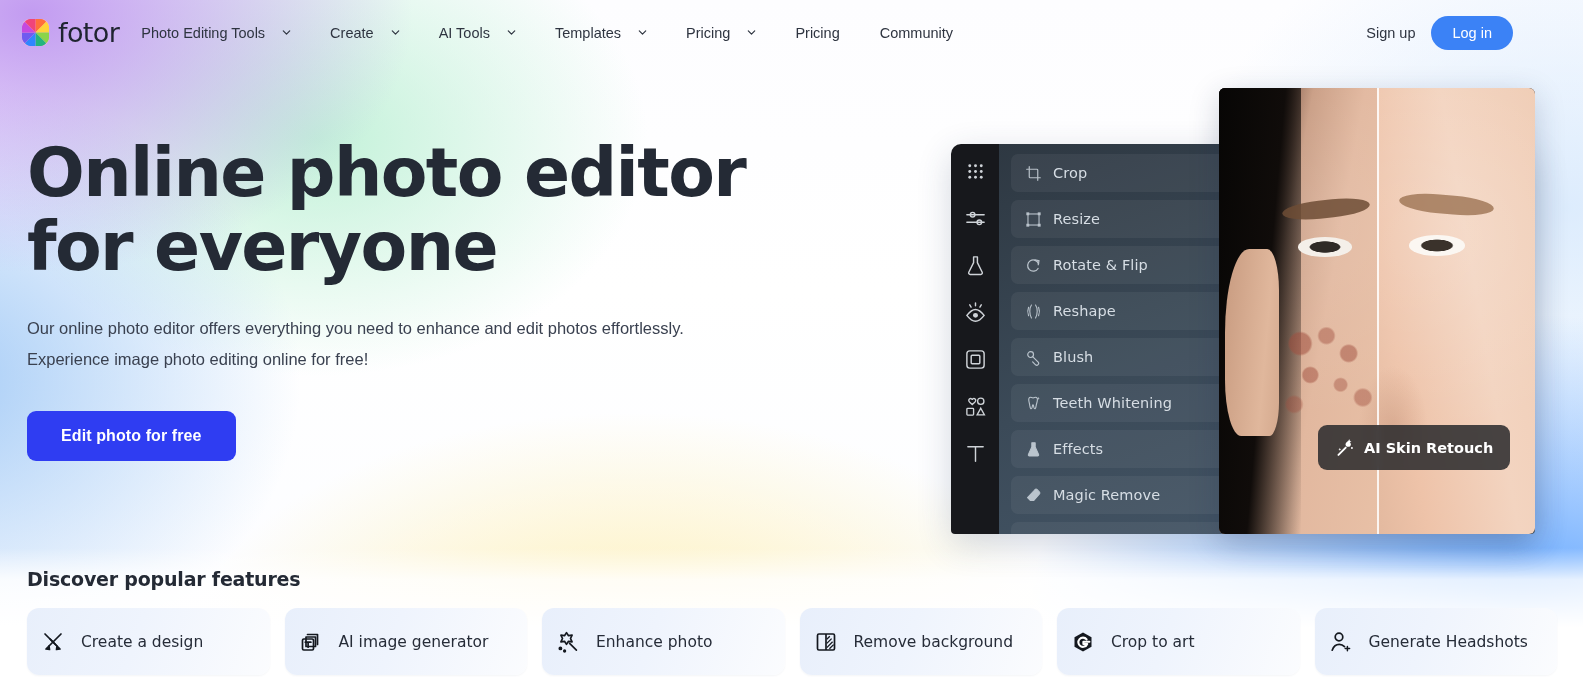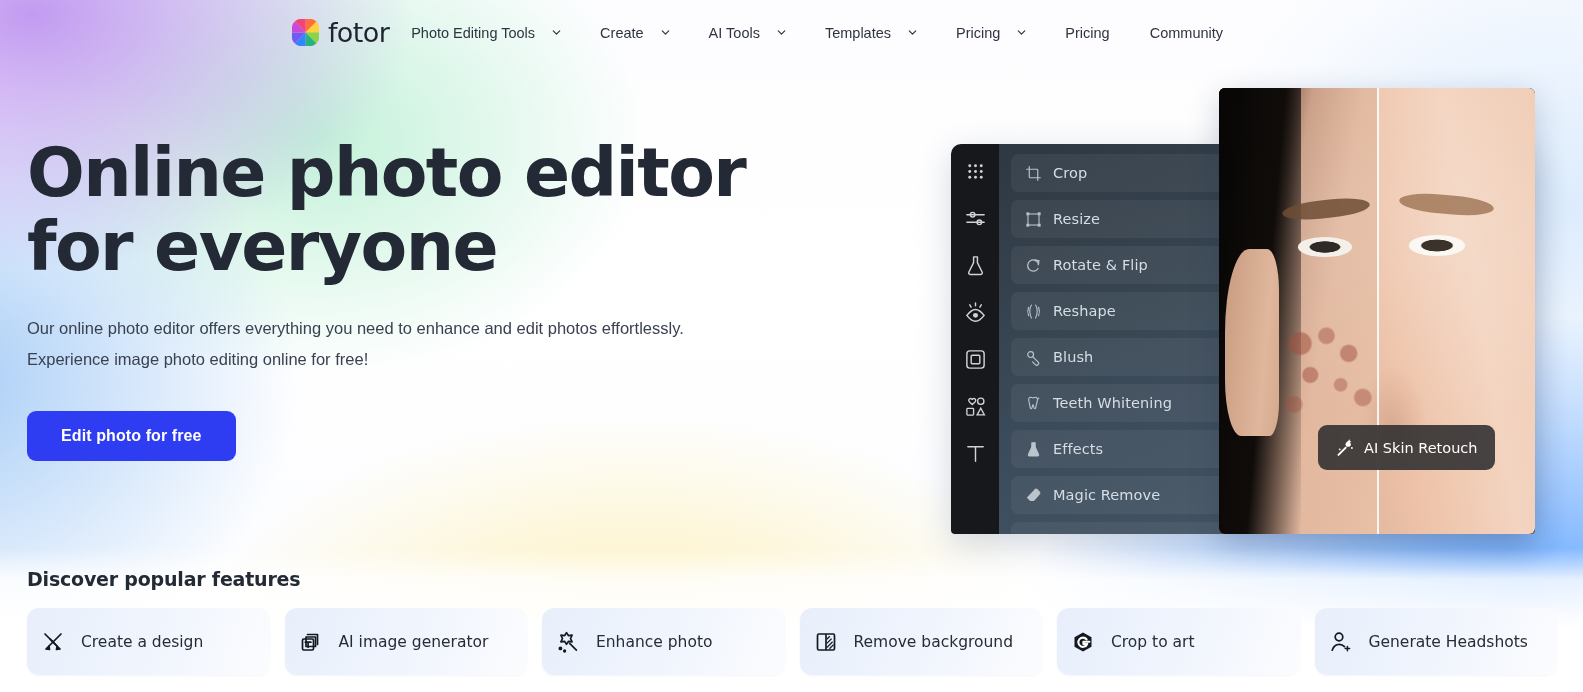"Sign up" div.nav-right { html: none -> <div> <span>Sign up</span> <button>Log in</button> </div> }
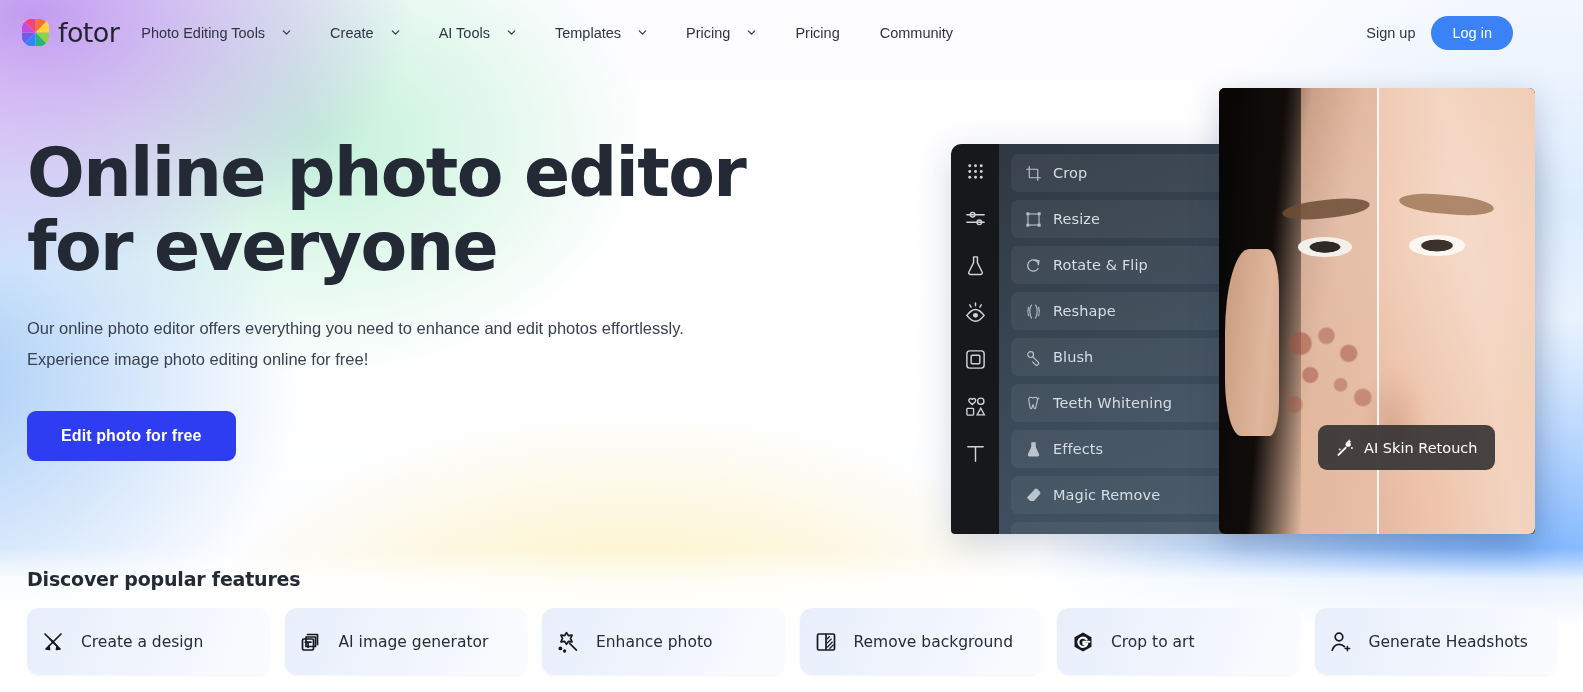"AI Skin Retouch" .badge-label { font-weight: 400 -> 700 }
